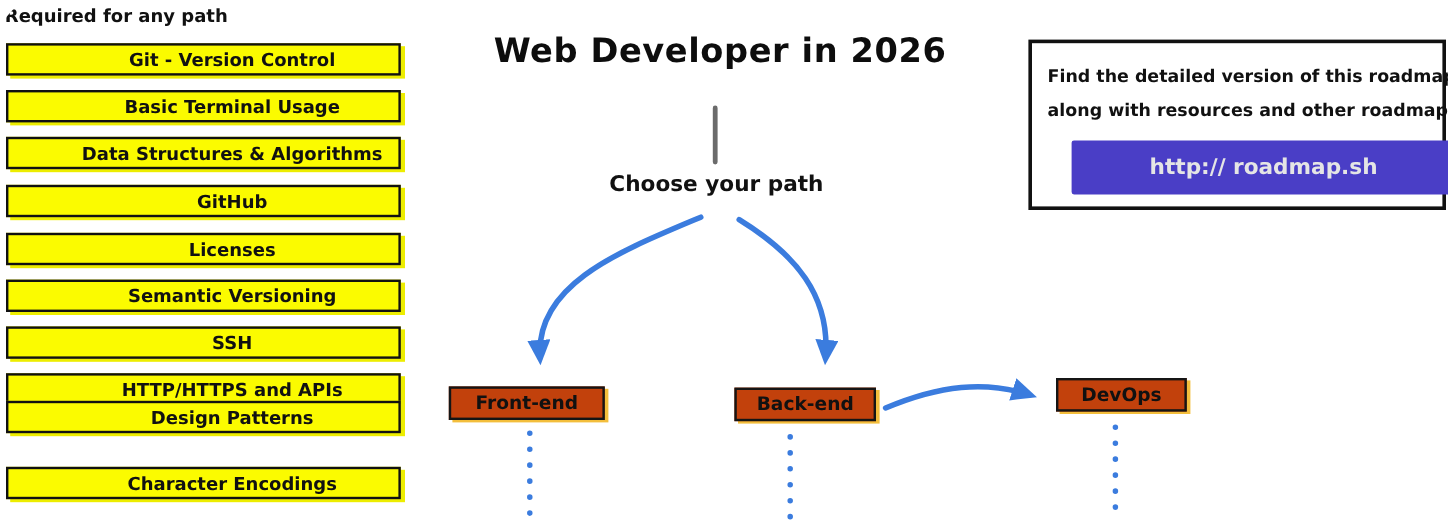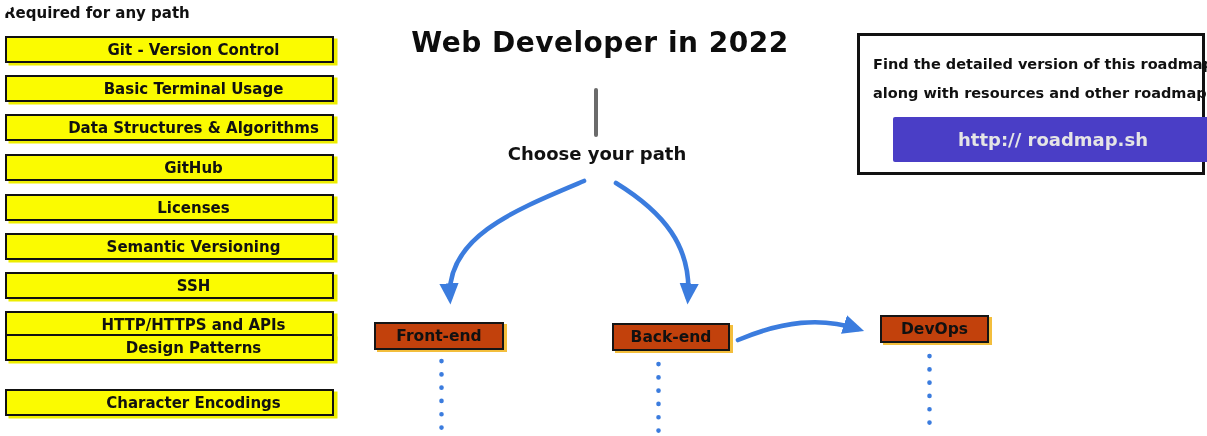"Web Developer in 2022" div.page-title { text: 2022 -> 2026 }
